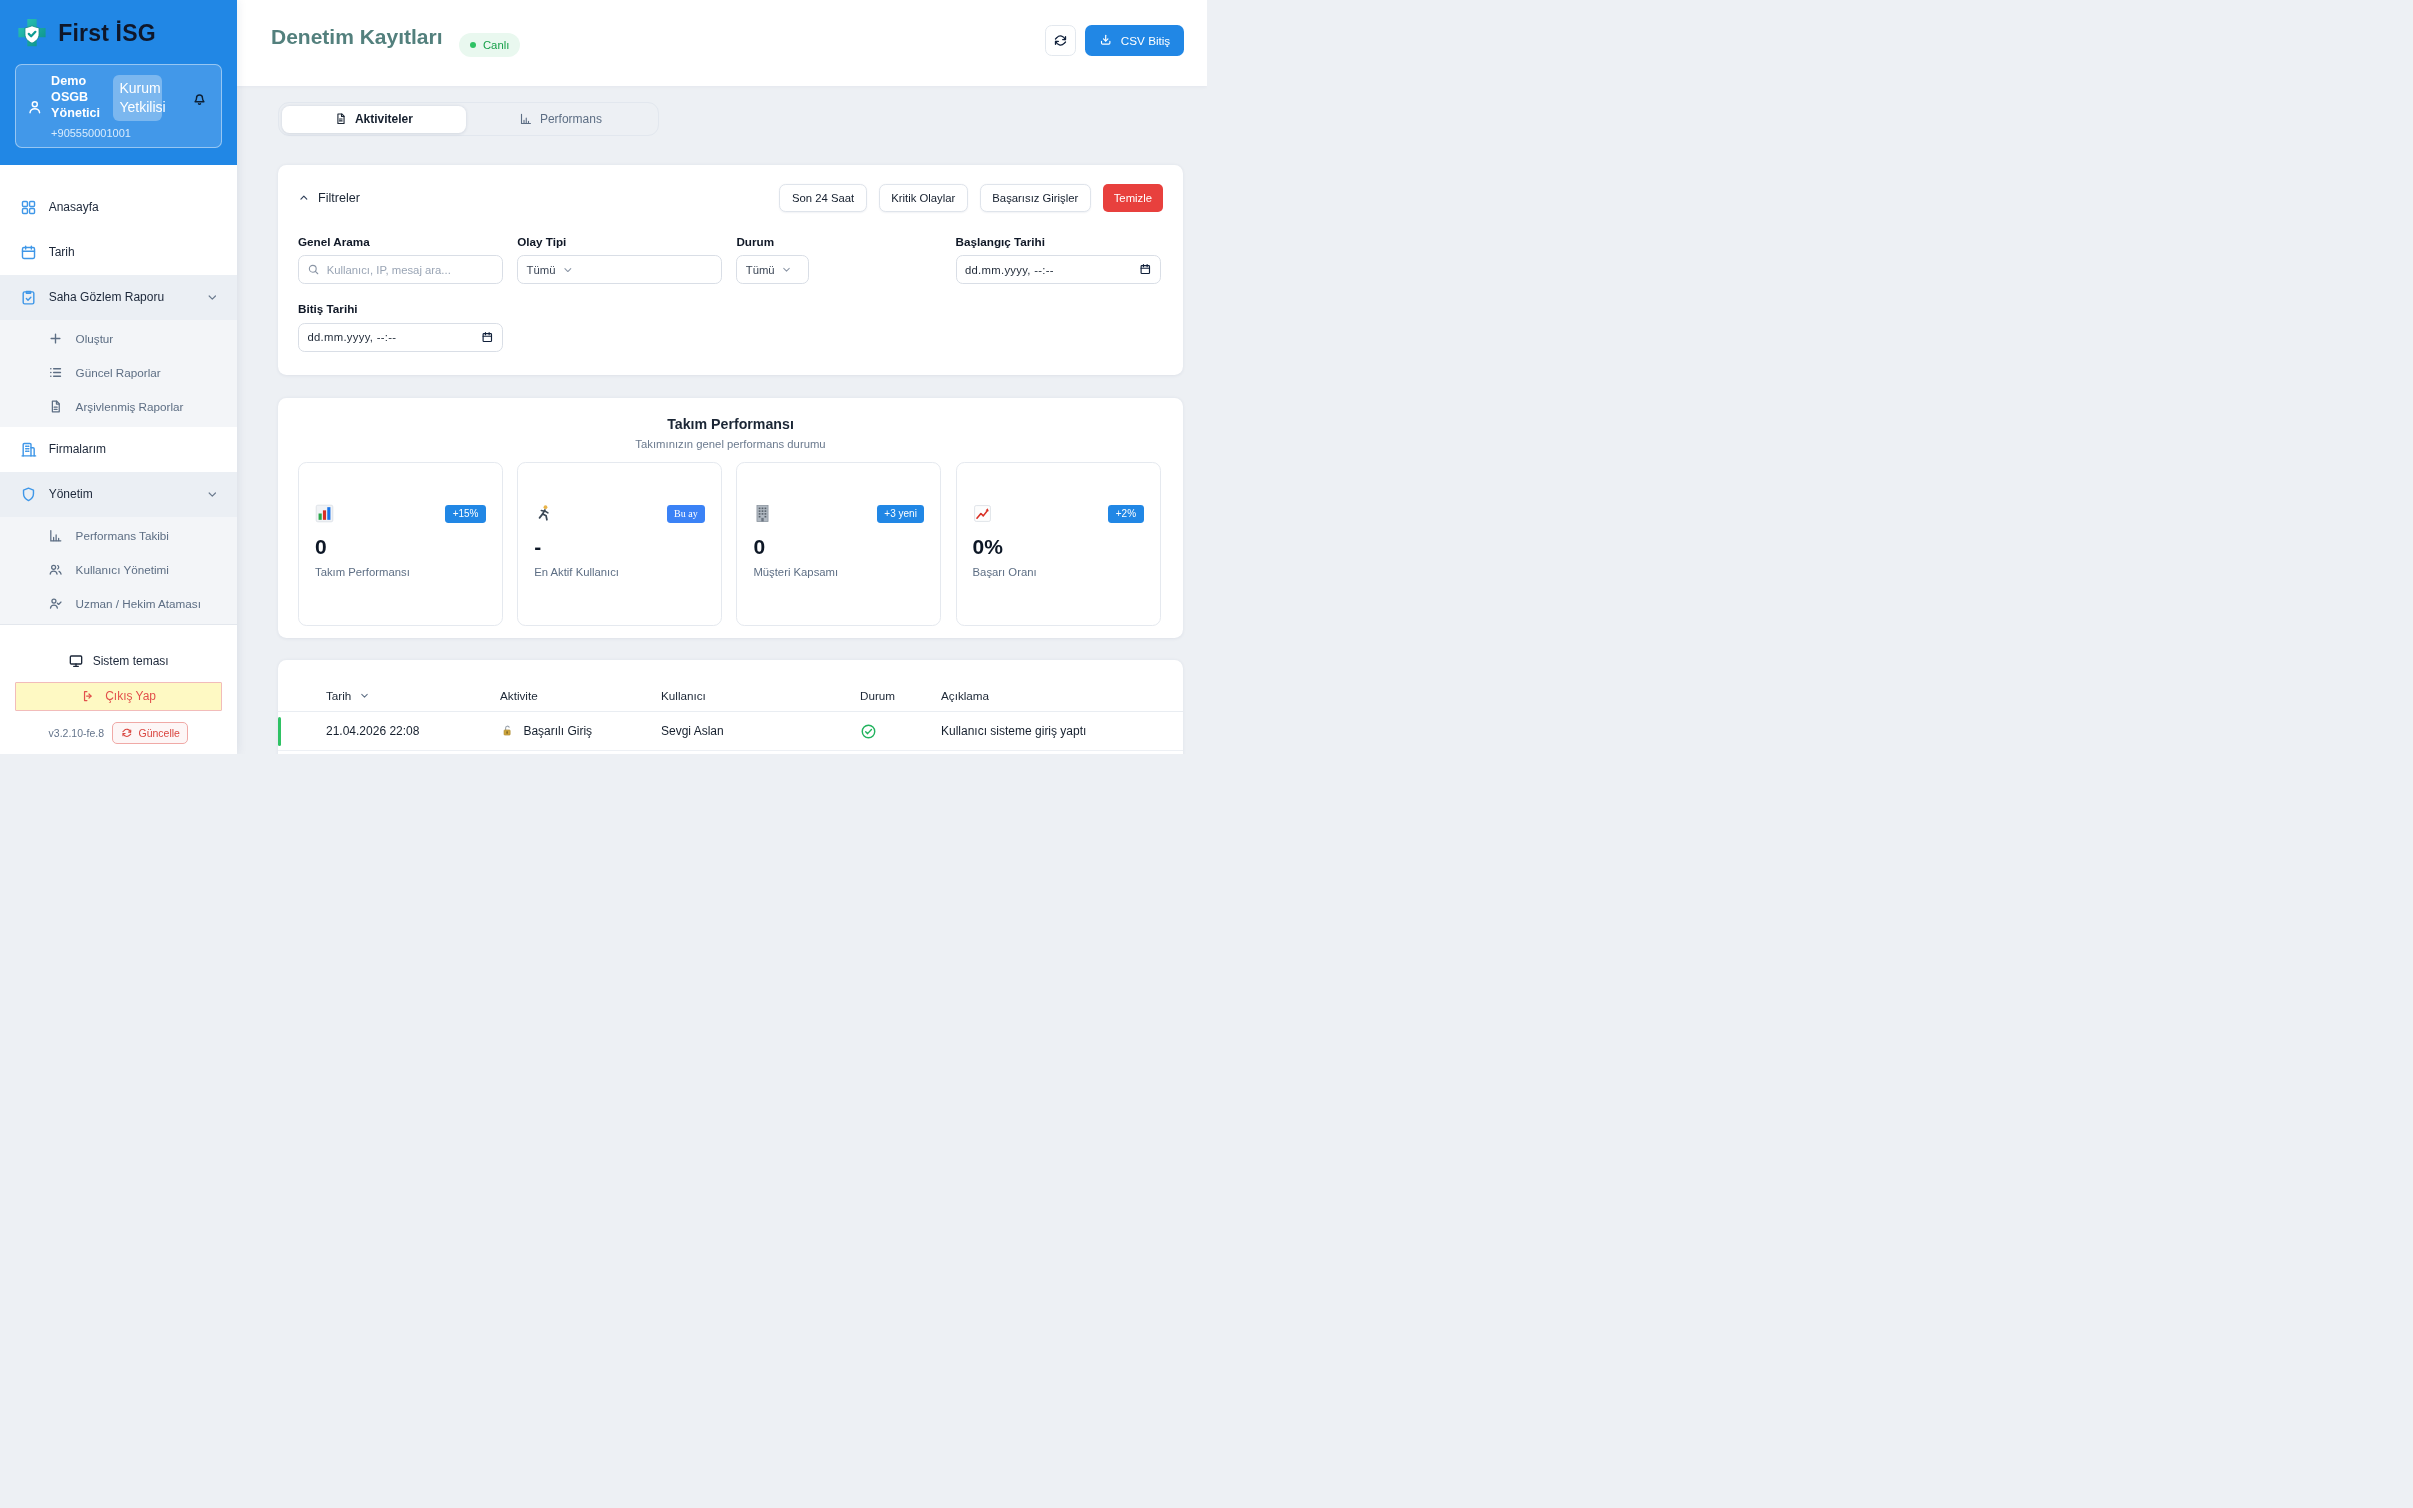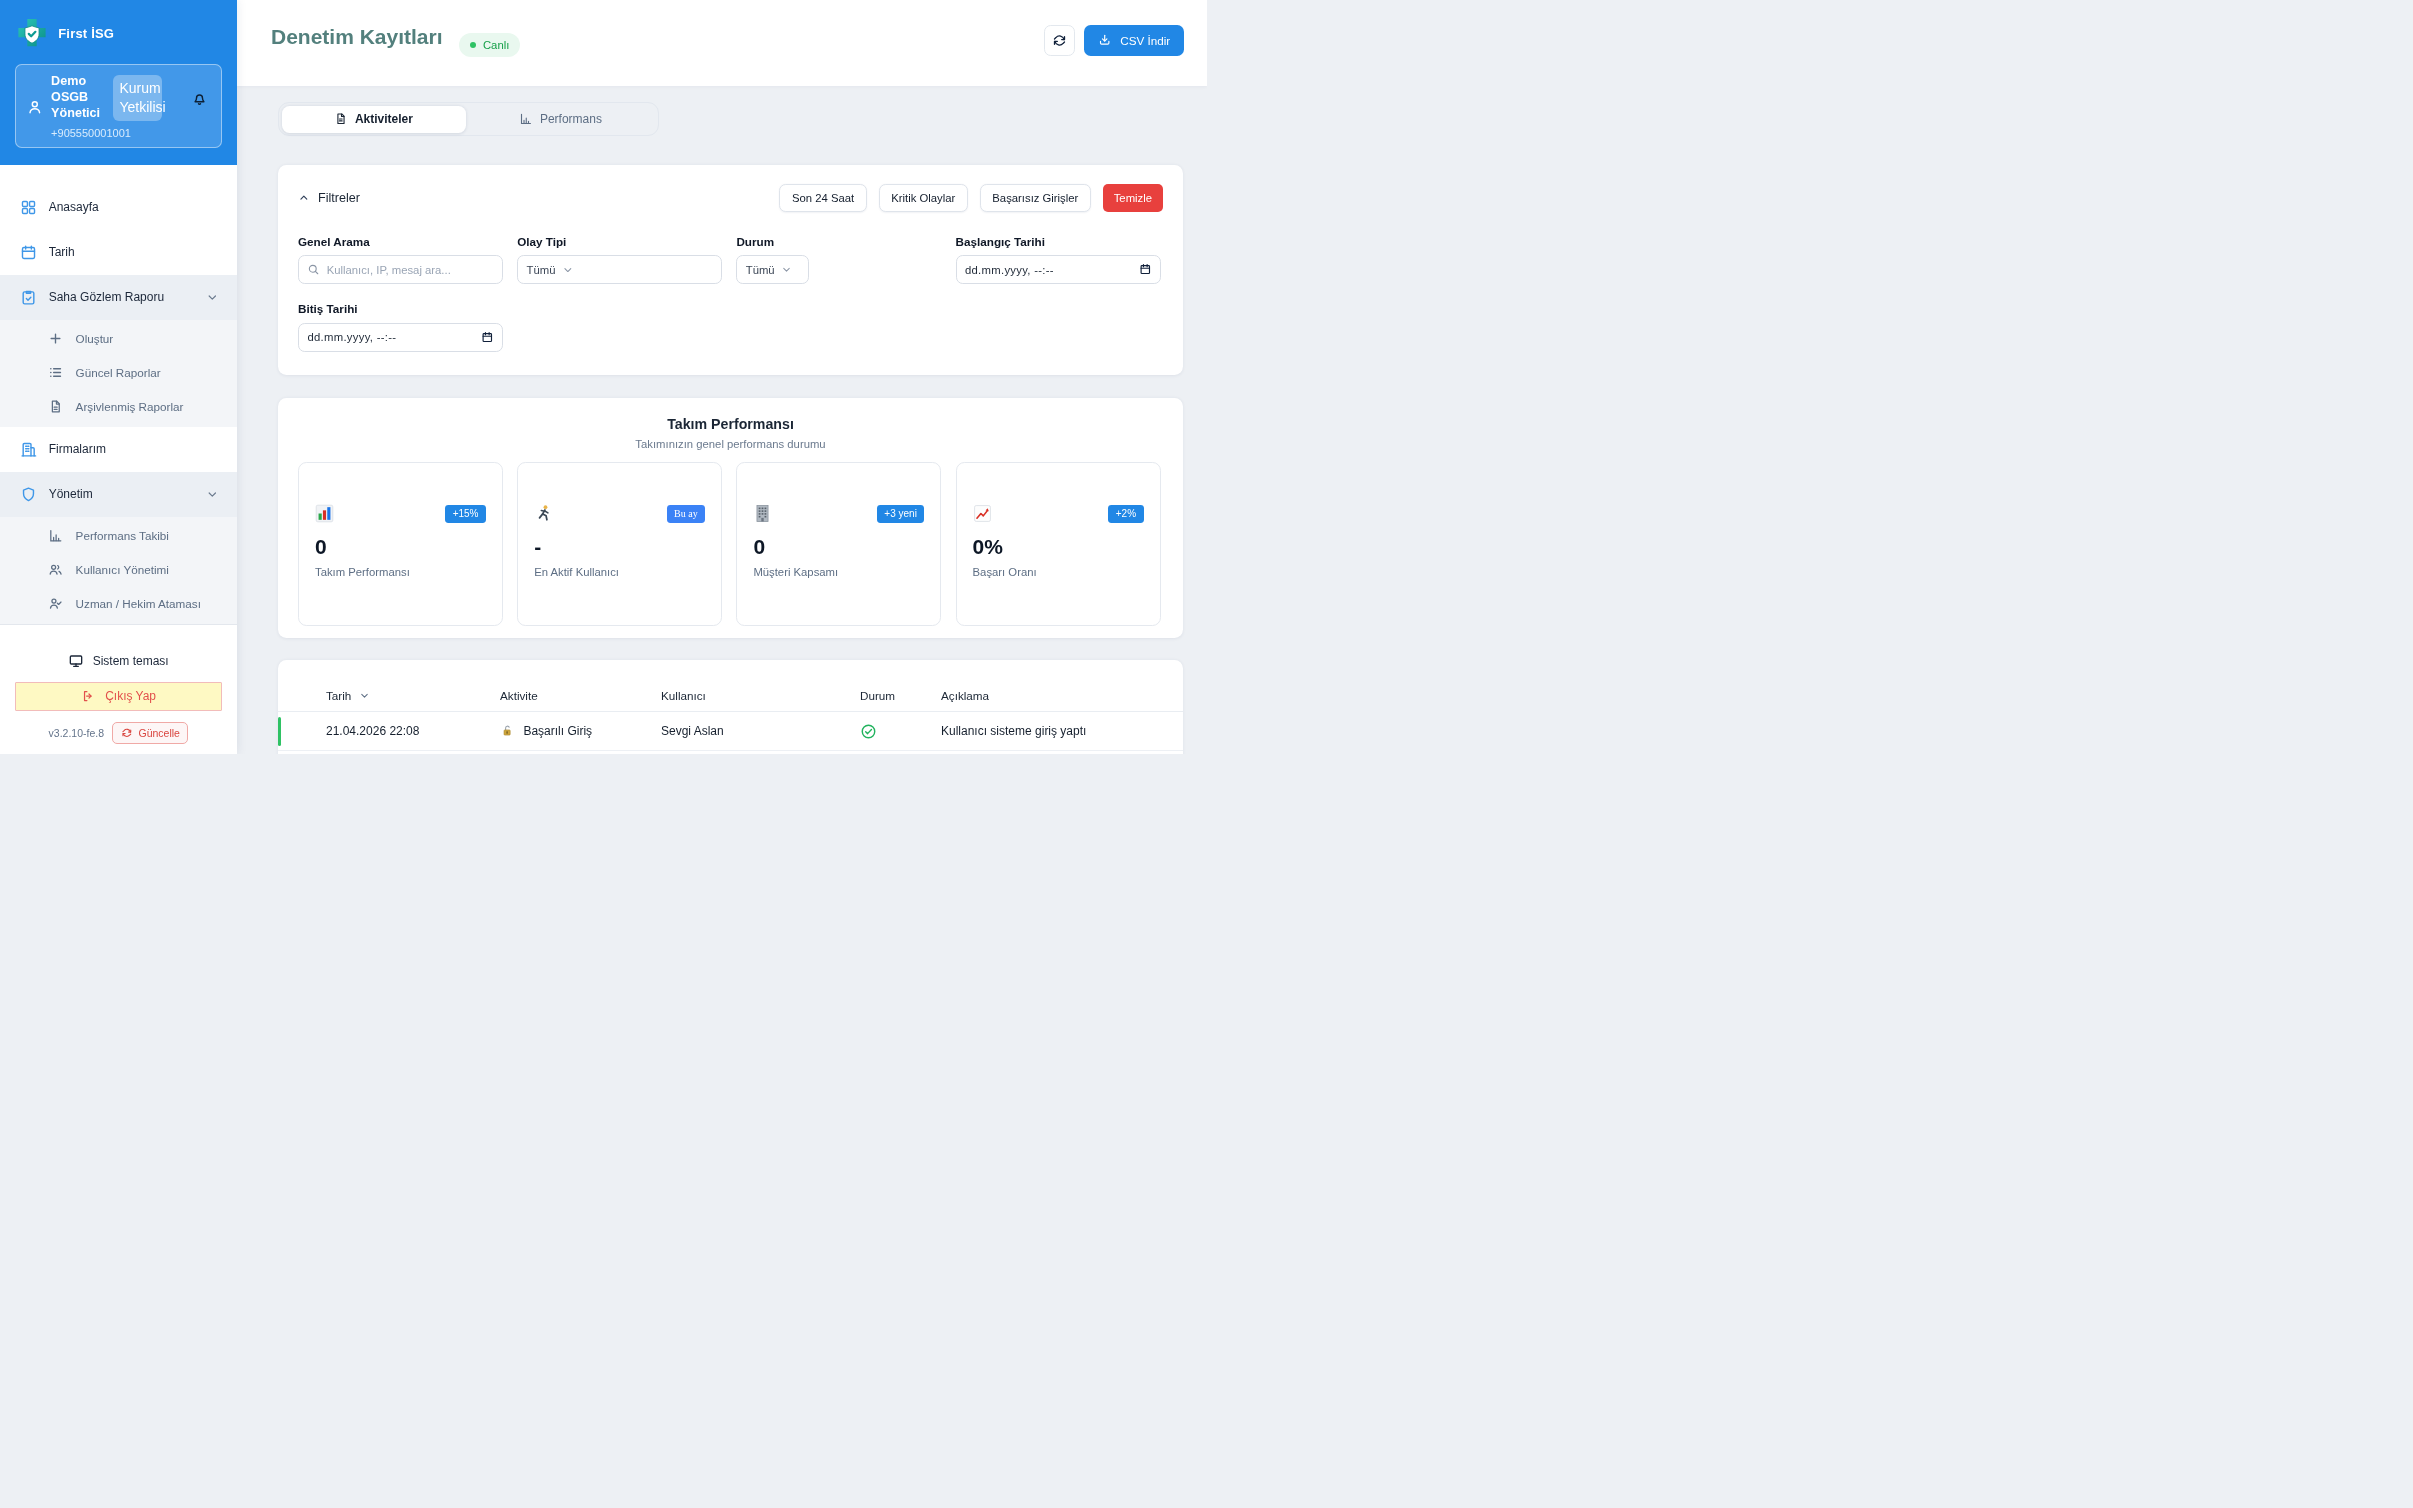"First İSG" .brand-name { color: #ffffff -> #0f172a; font-size: 13px -> 23px }
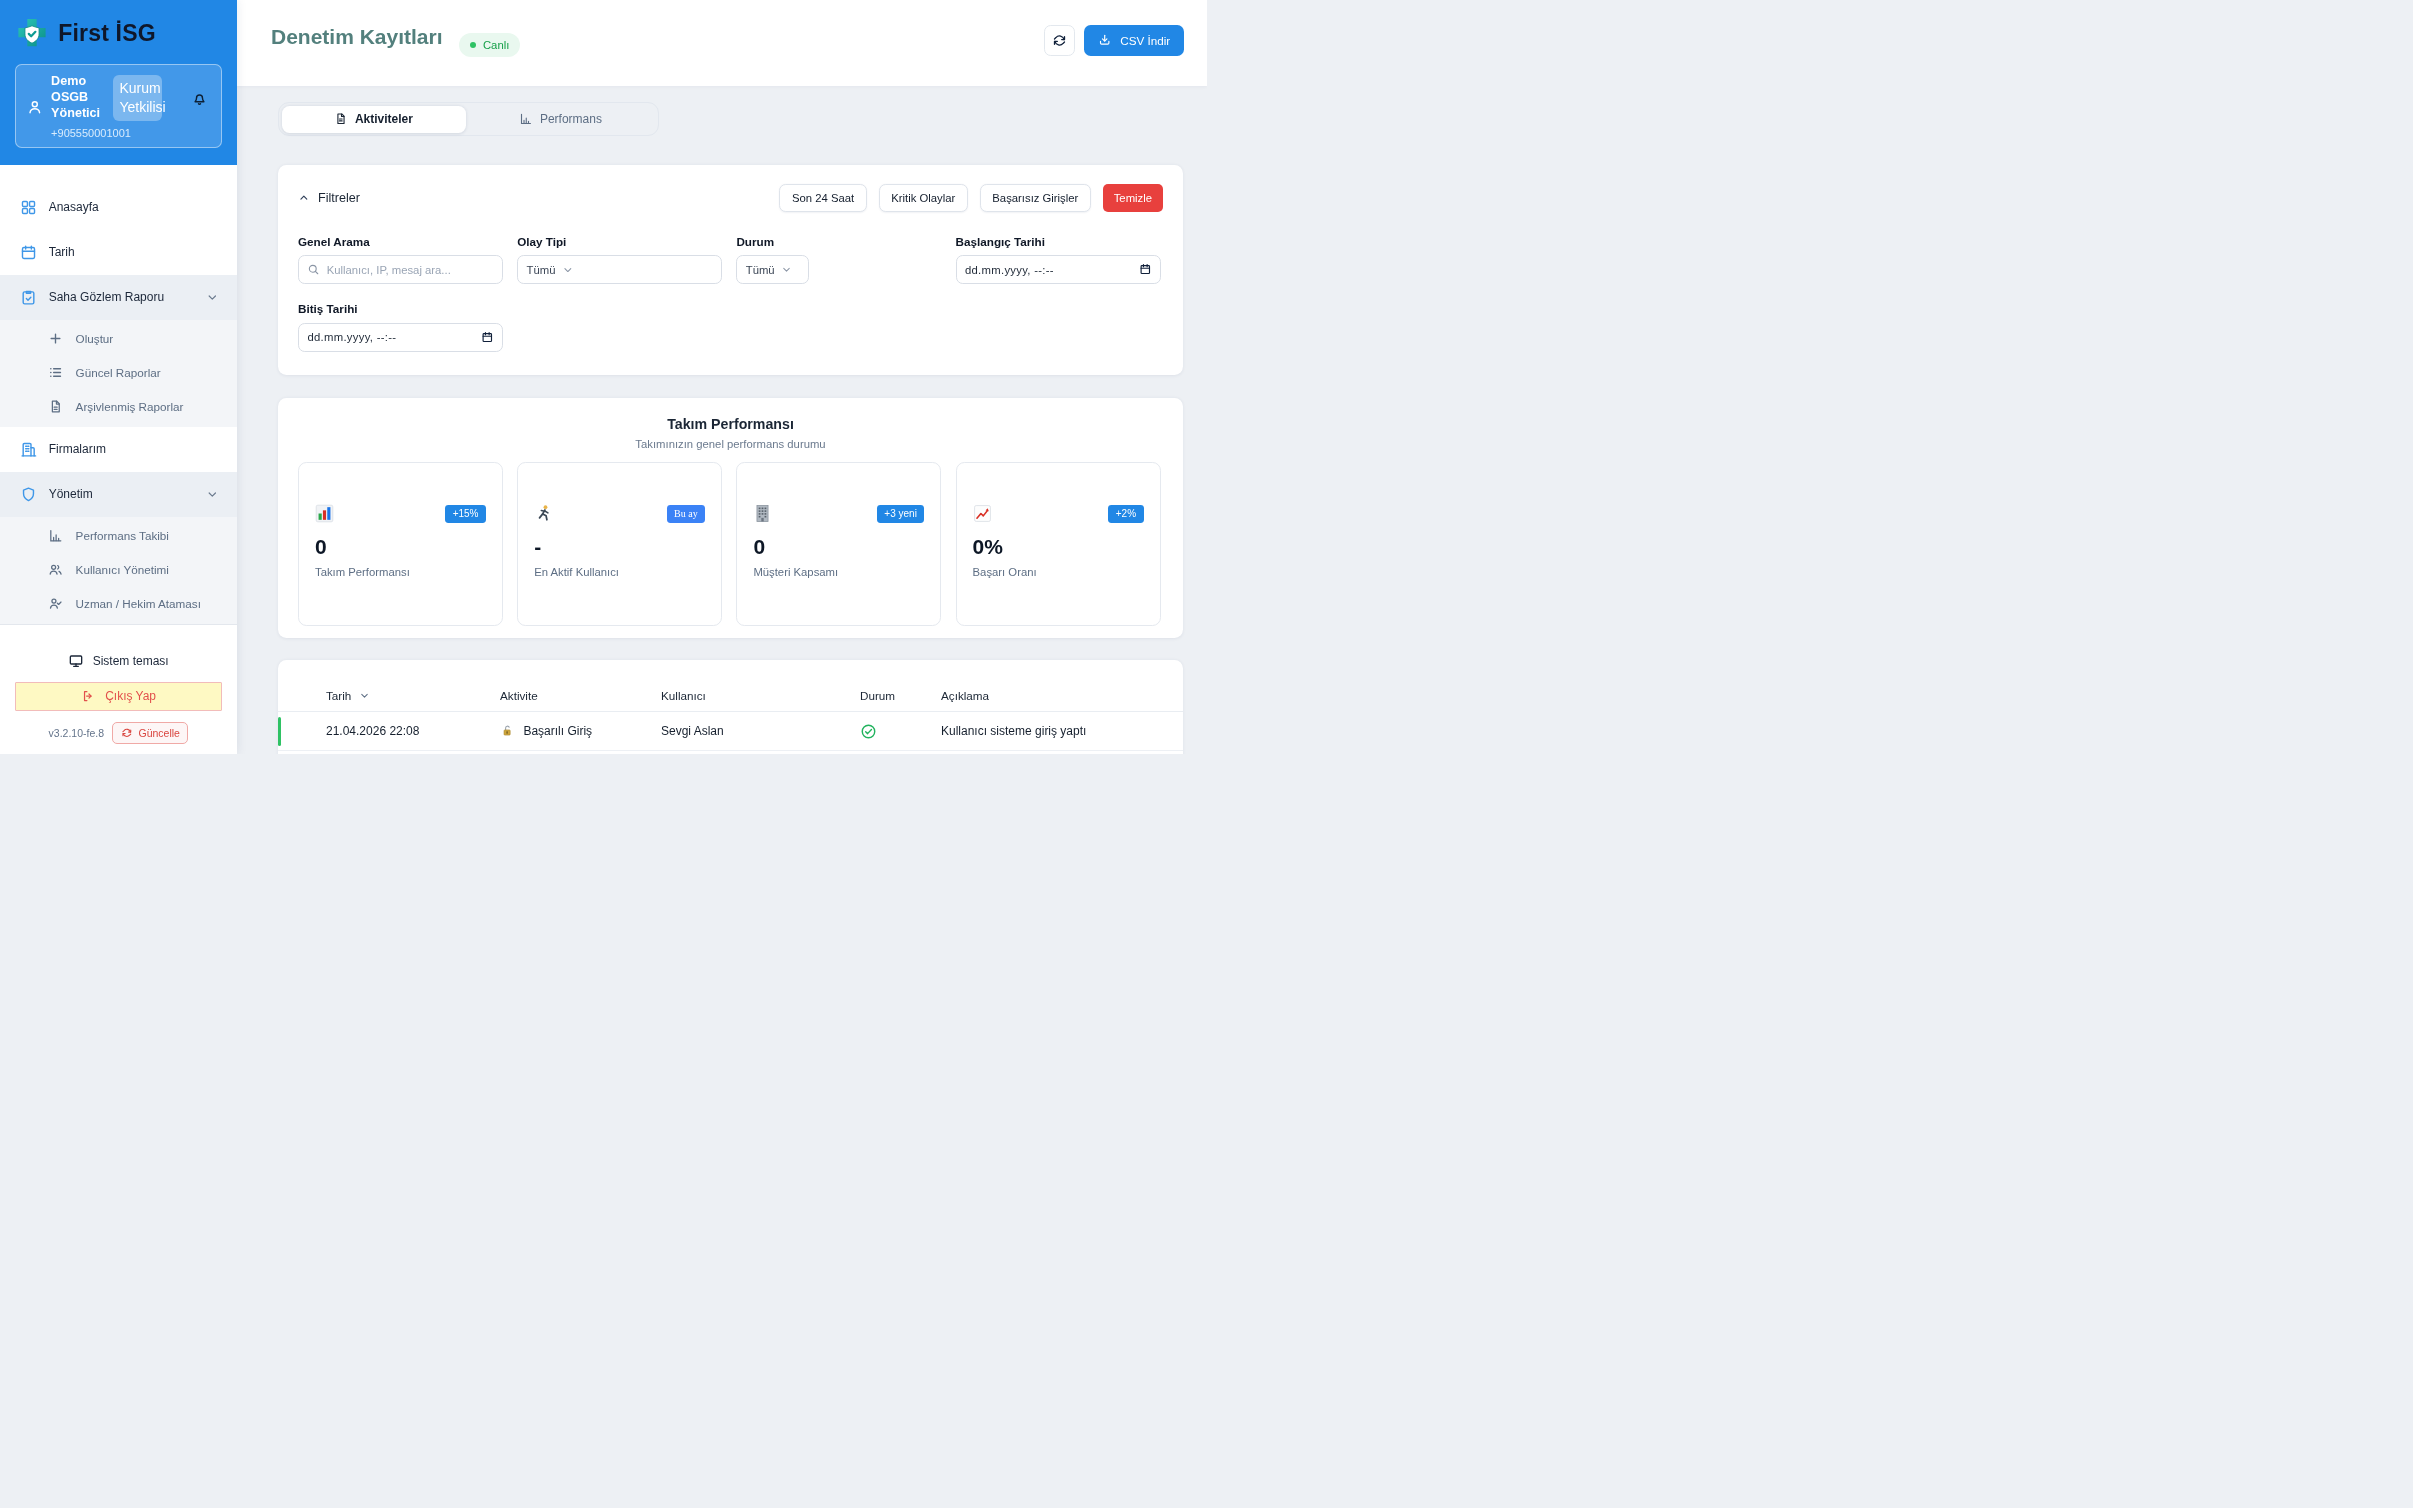"CSV İndir" span { text: İndir -> Bitiş }
